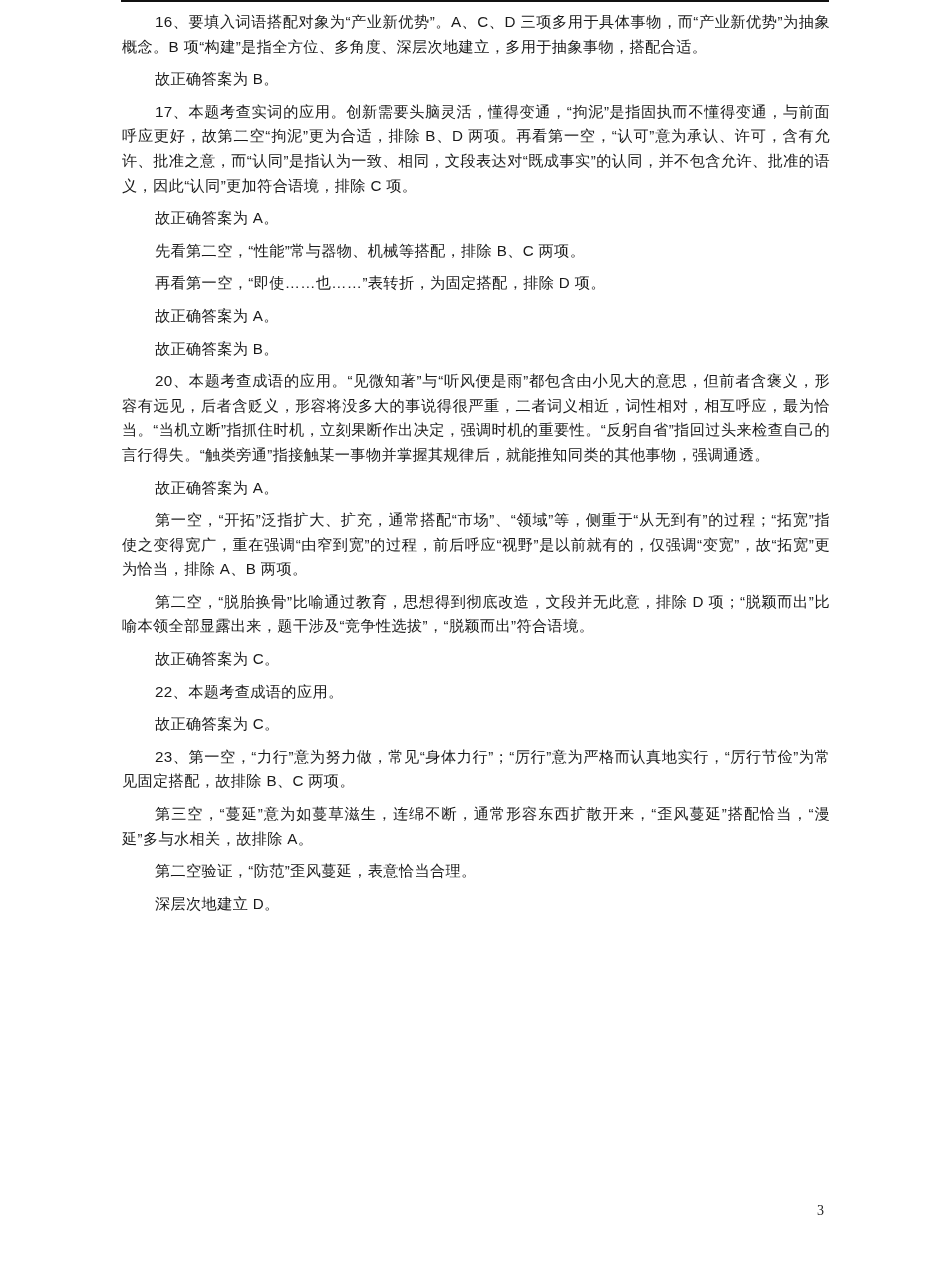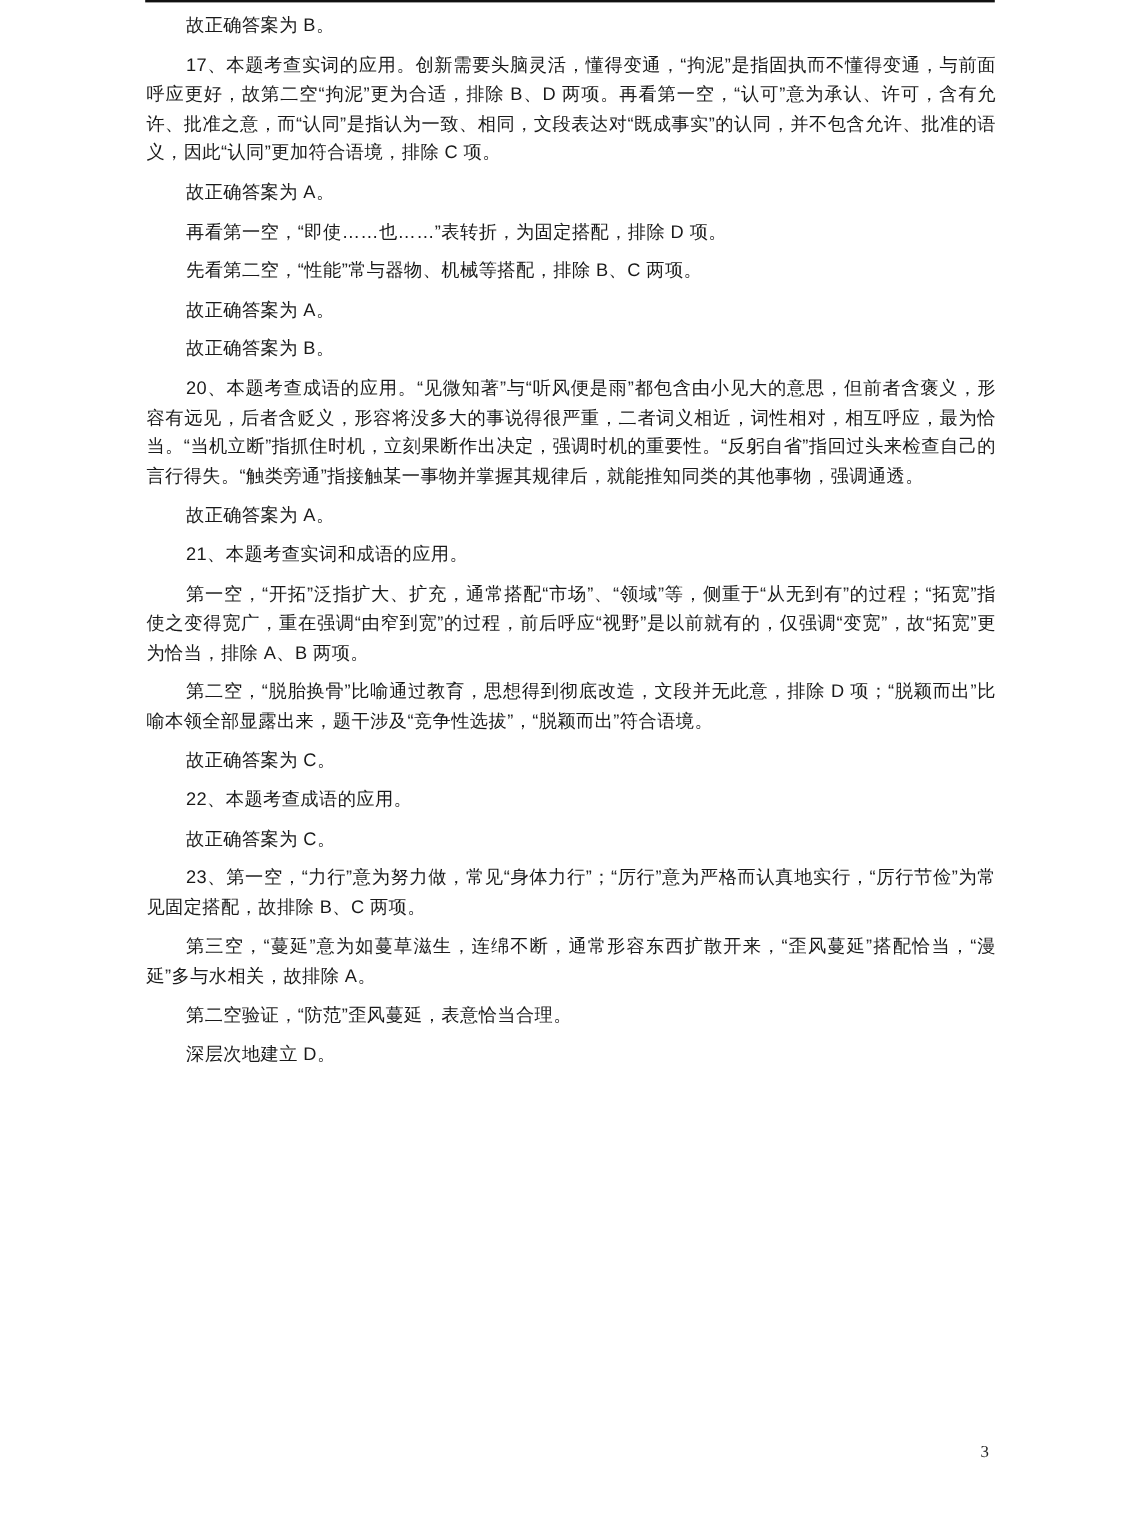"16、要填入词语搭配对象为“产业新优势”。A、C、D" p.para { html: none -> <p>16、要填入词语搭配对象为“产业新优势”。A、C、D 三项多用于具体事物，而“产业新优势”为抽象概念。B 项“构建”是指全方位、多角度、深层次地建立，多用于抽象事物，搭配合适。</p> }
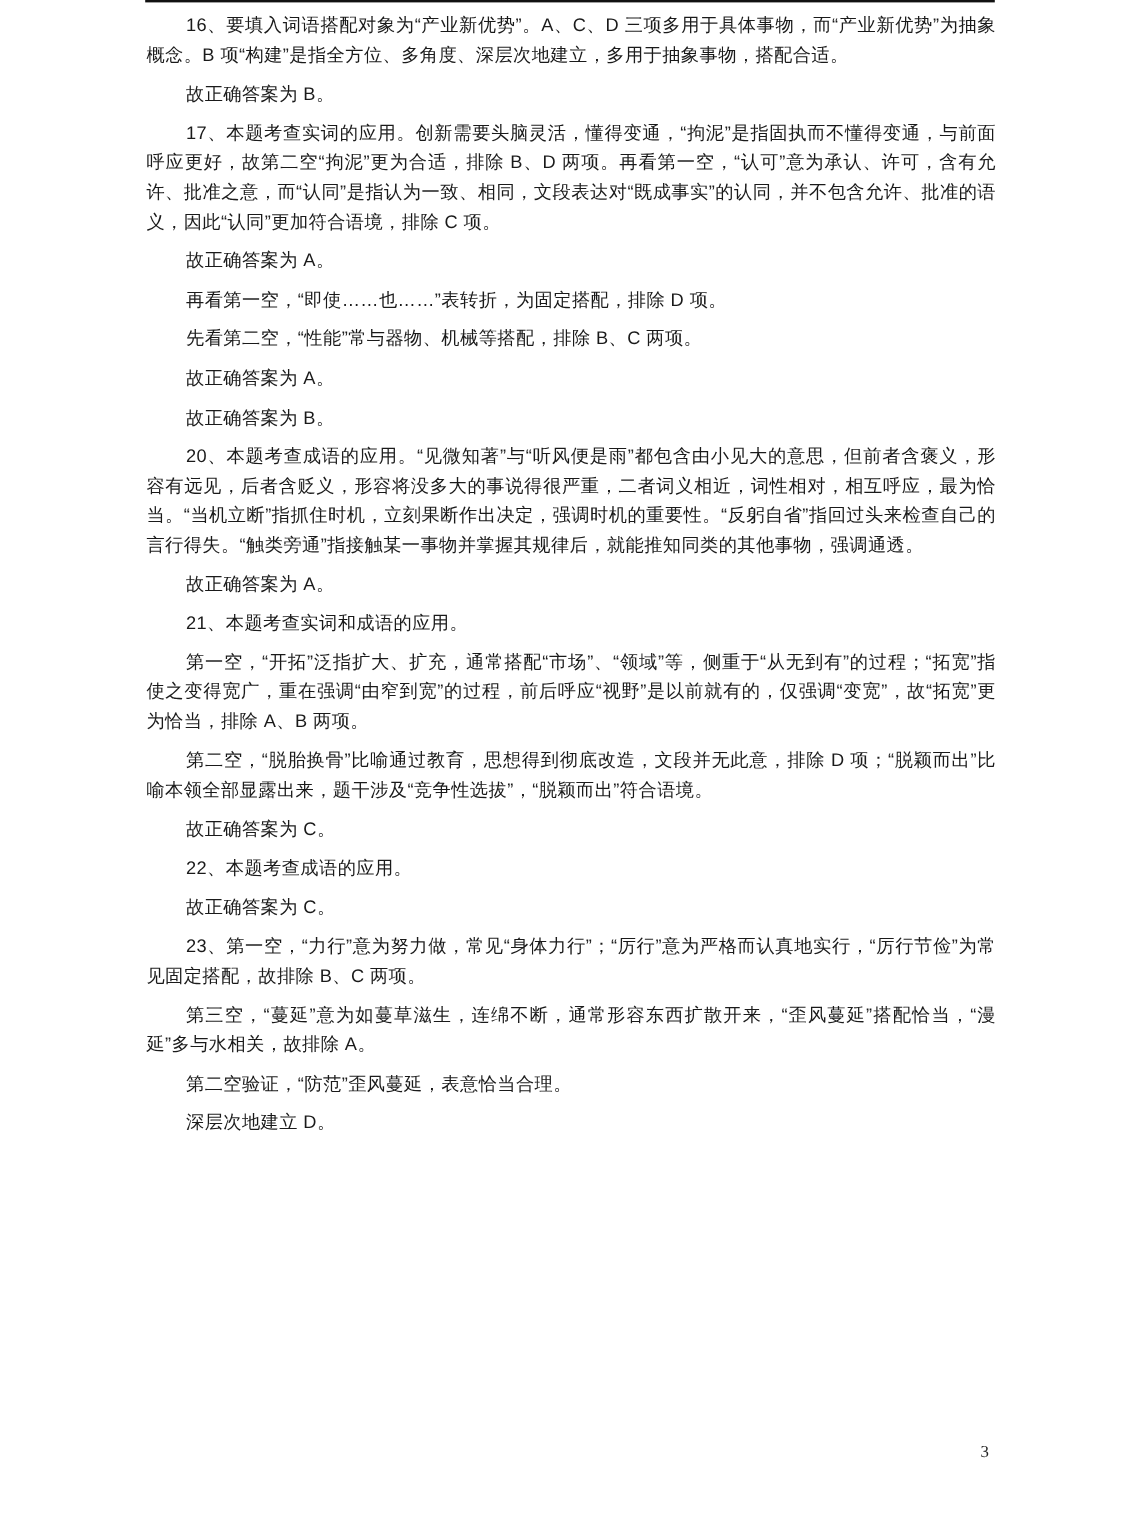"再看第一空，“即使……也……”表转折，为固定搭配，排除 D 项。" p.para { order: before "先看第二空，“性能”常与器物、机械等搭配，排除 B、C 两项。" -> after "先看第二空，“性能”常与器物、机械等搭配，排除 B、C 两项。" }
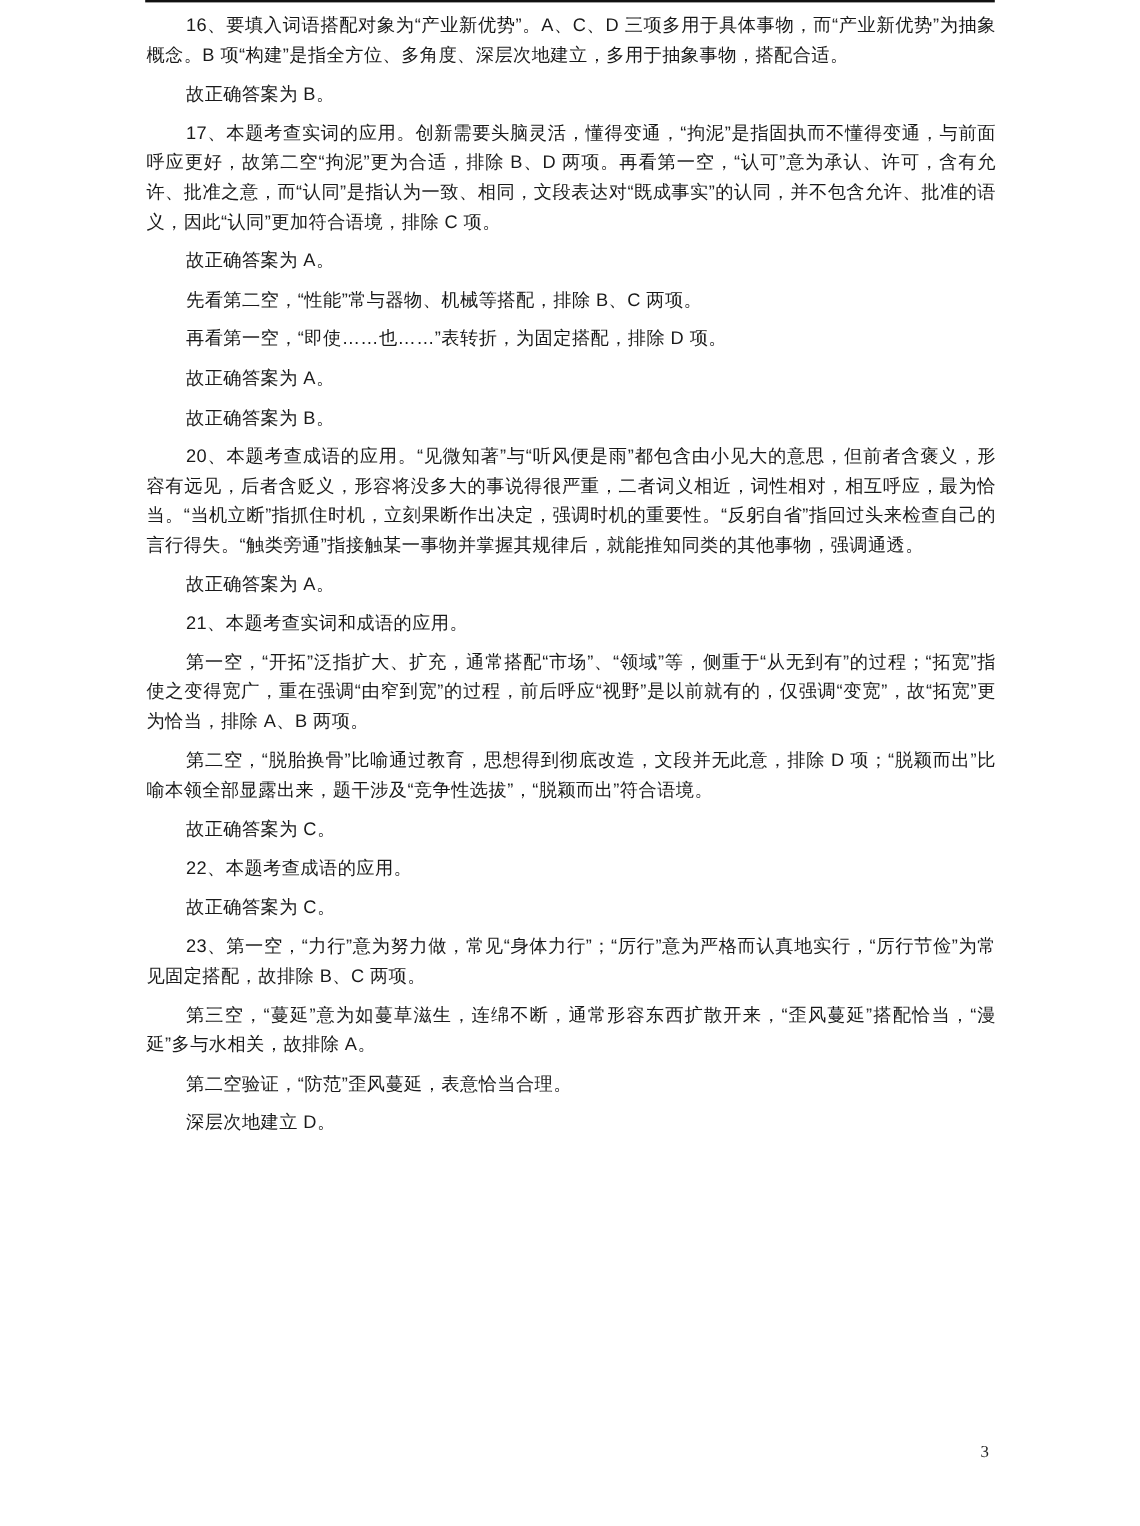"21、本题考查实词和成语的应用。" p.para { html: <p>21、本题考查实词和成语的应用。</p> -> none }
